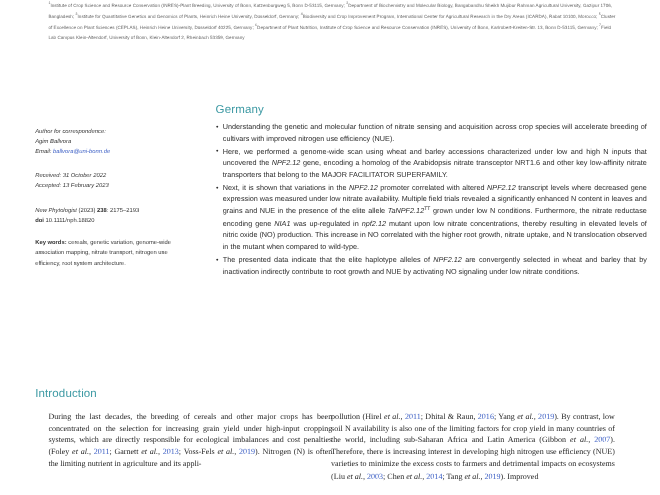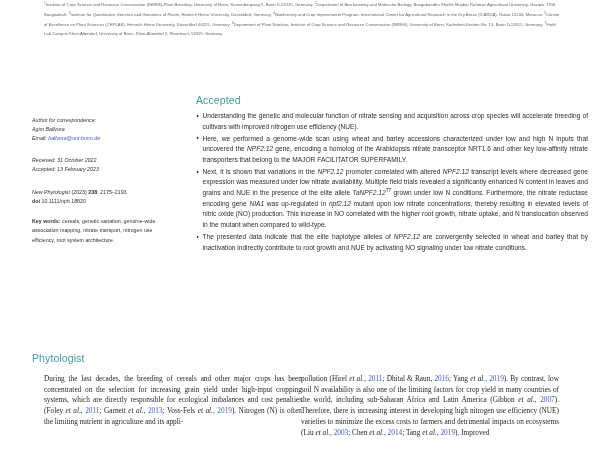"Accepted" div.summary-title { text: Accepted -> Germany }
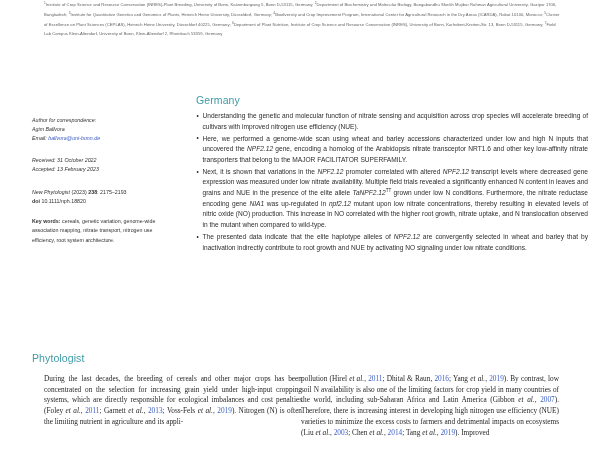"Phytologist" div.intro-title { text: Phytologist -> Introduction }
